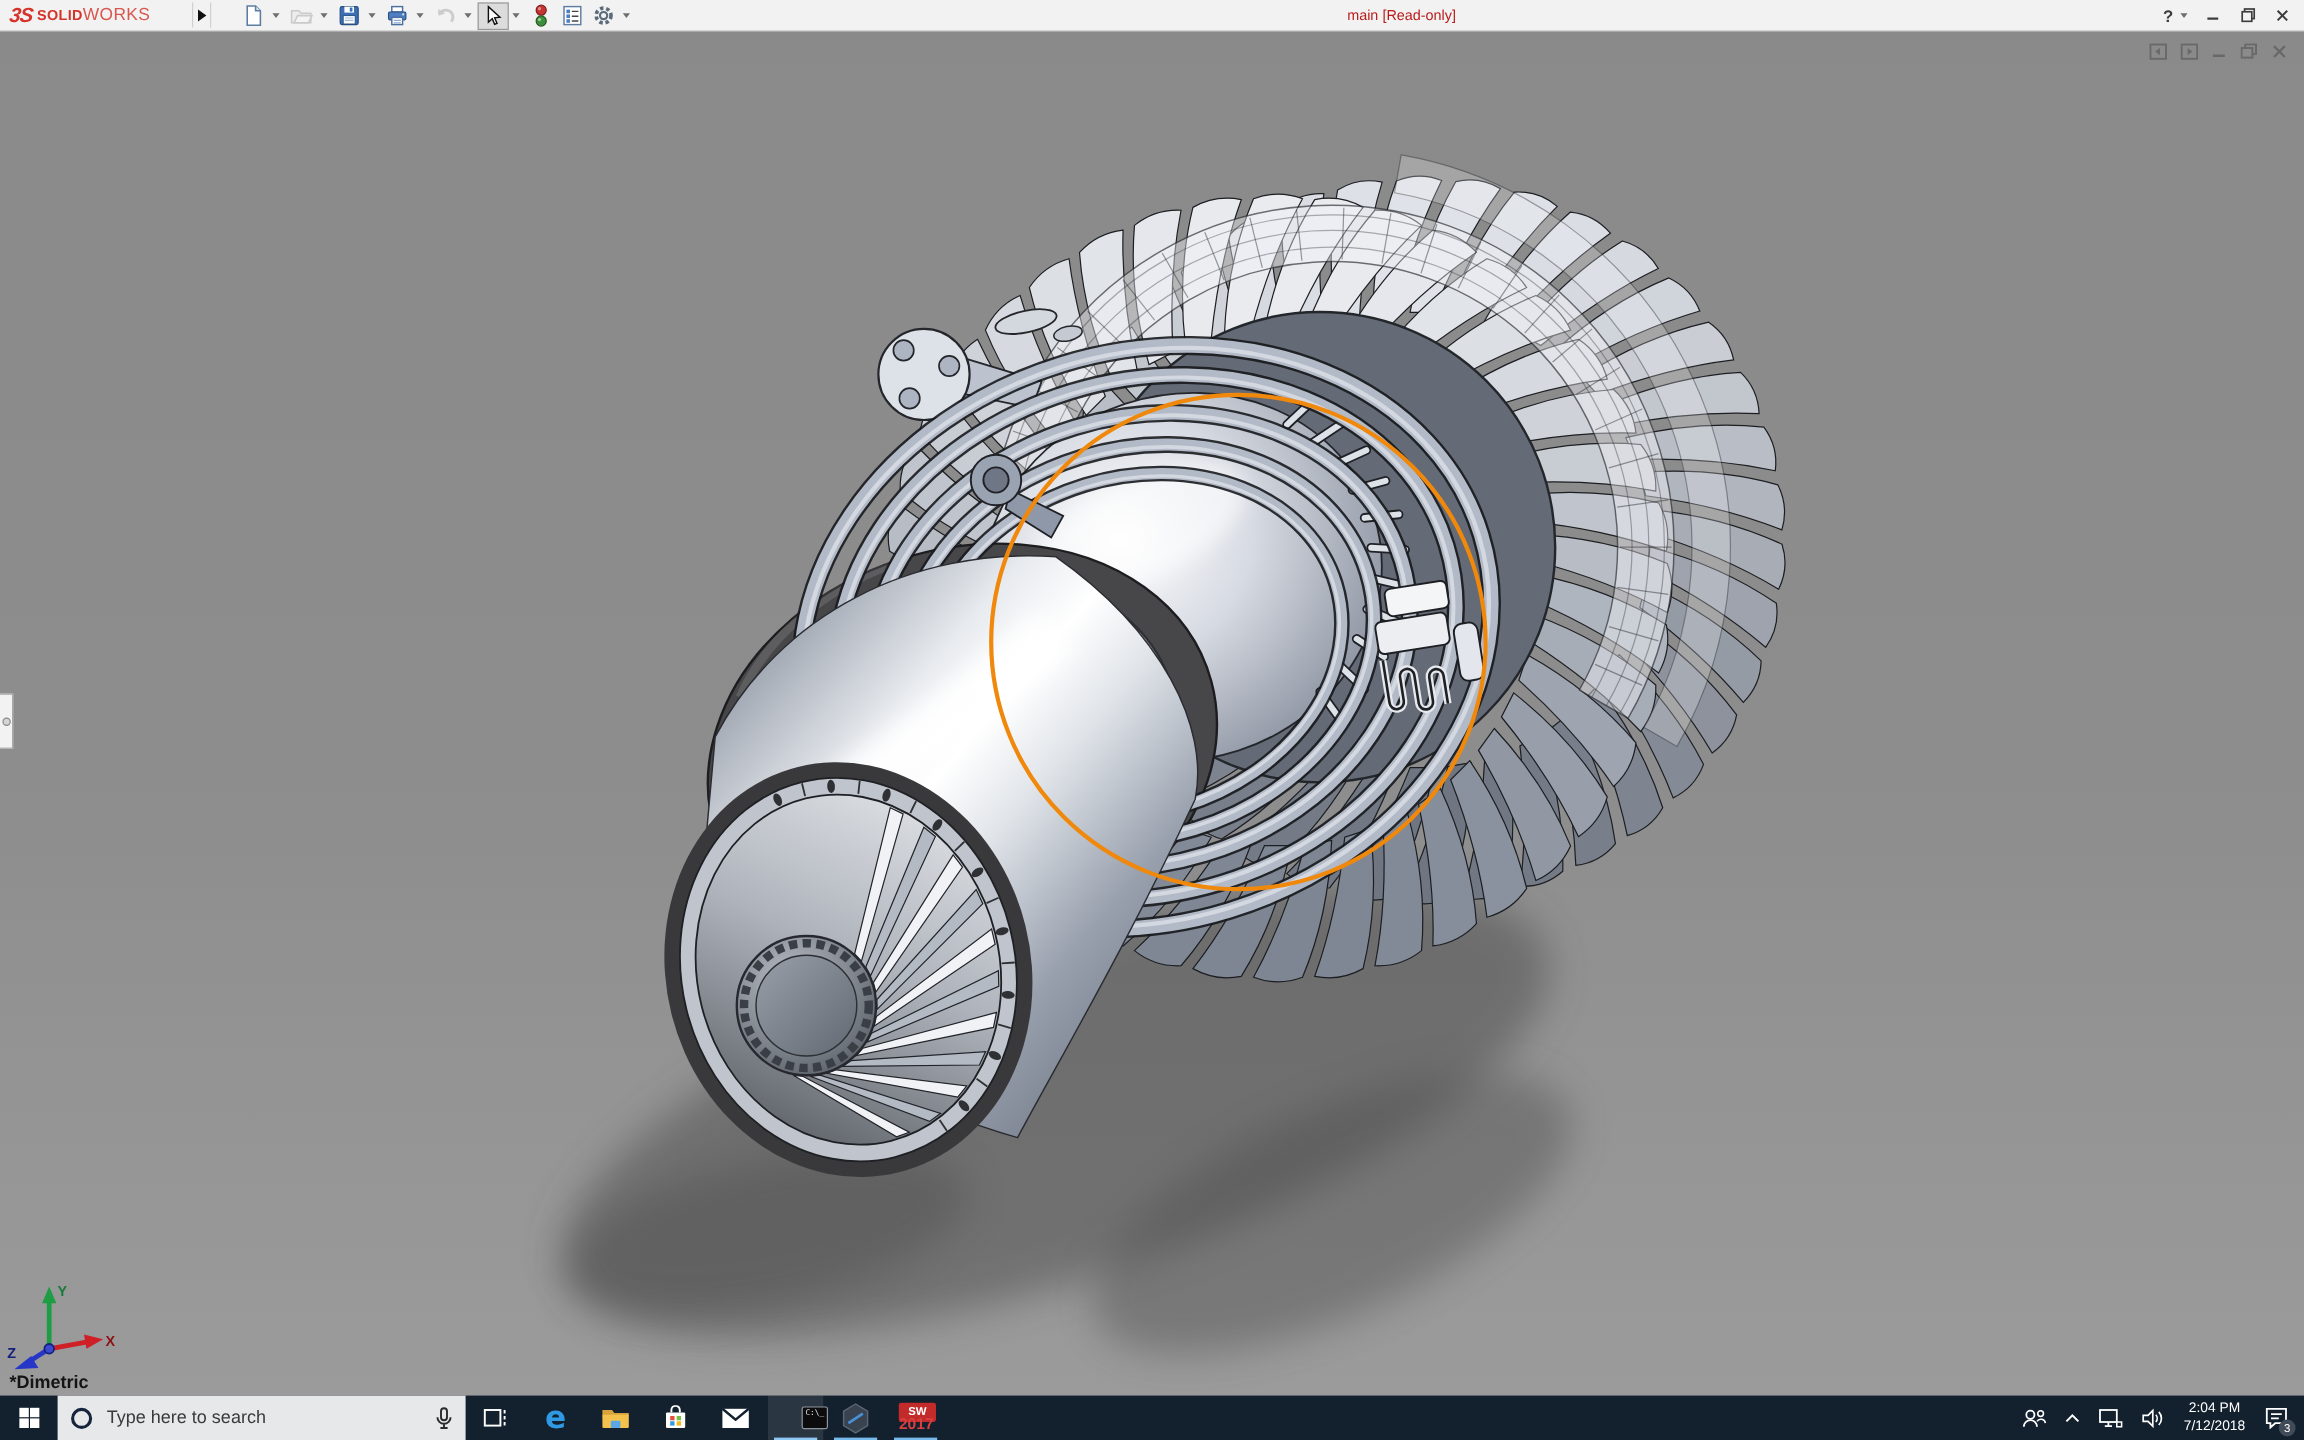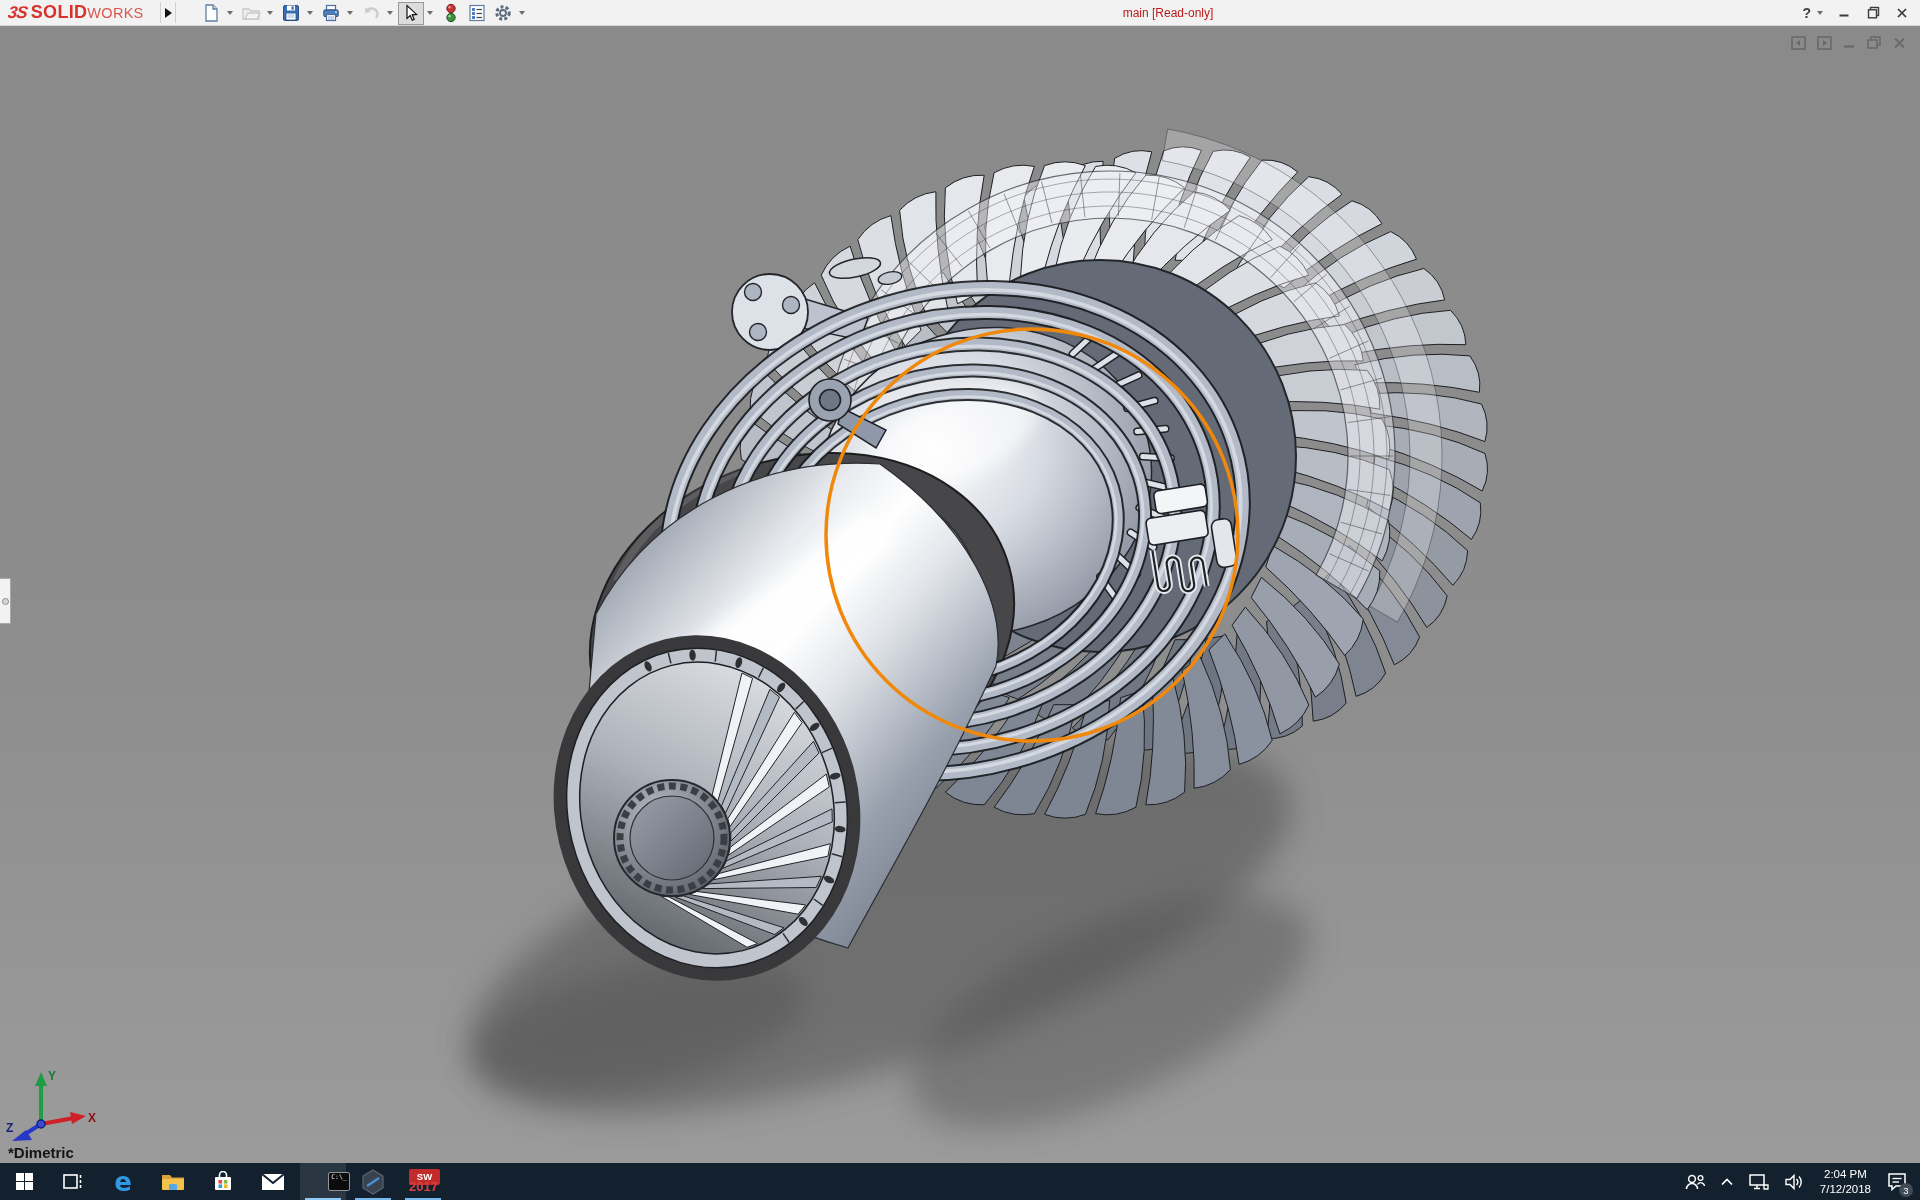"SOLID" .brand .solid { font-size: 18px -> 12px }
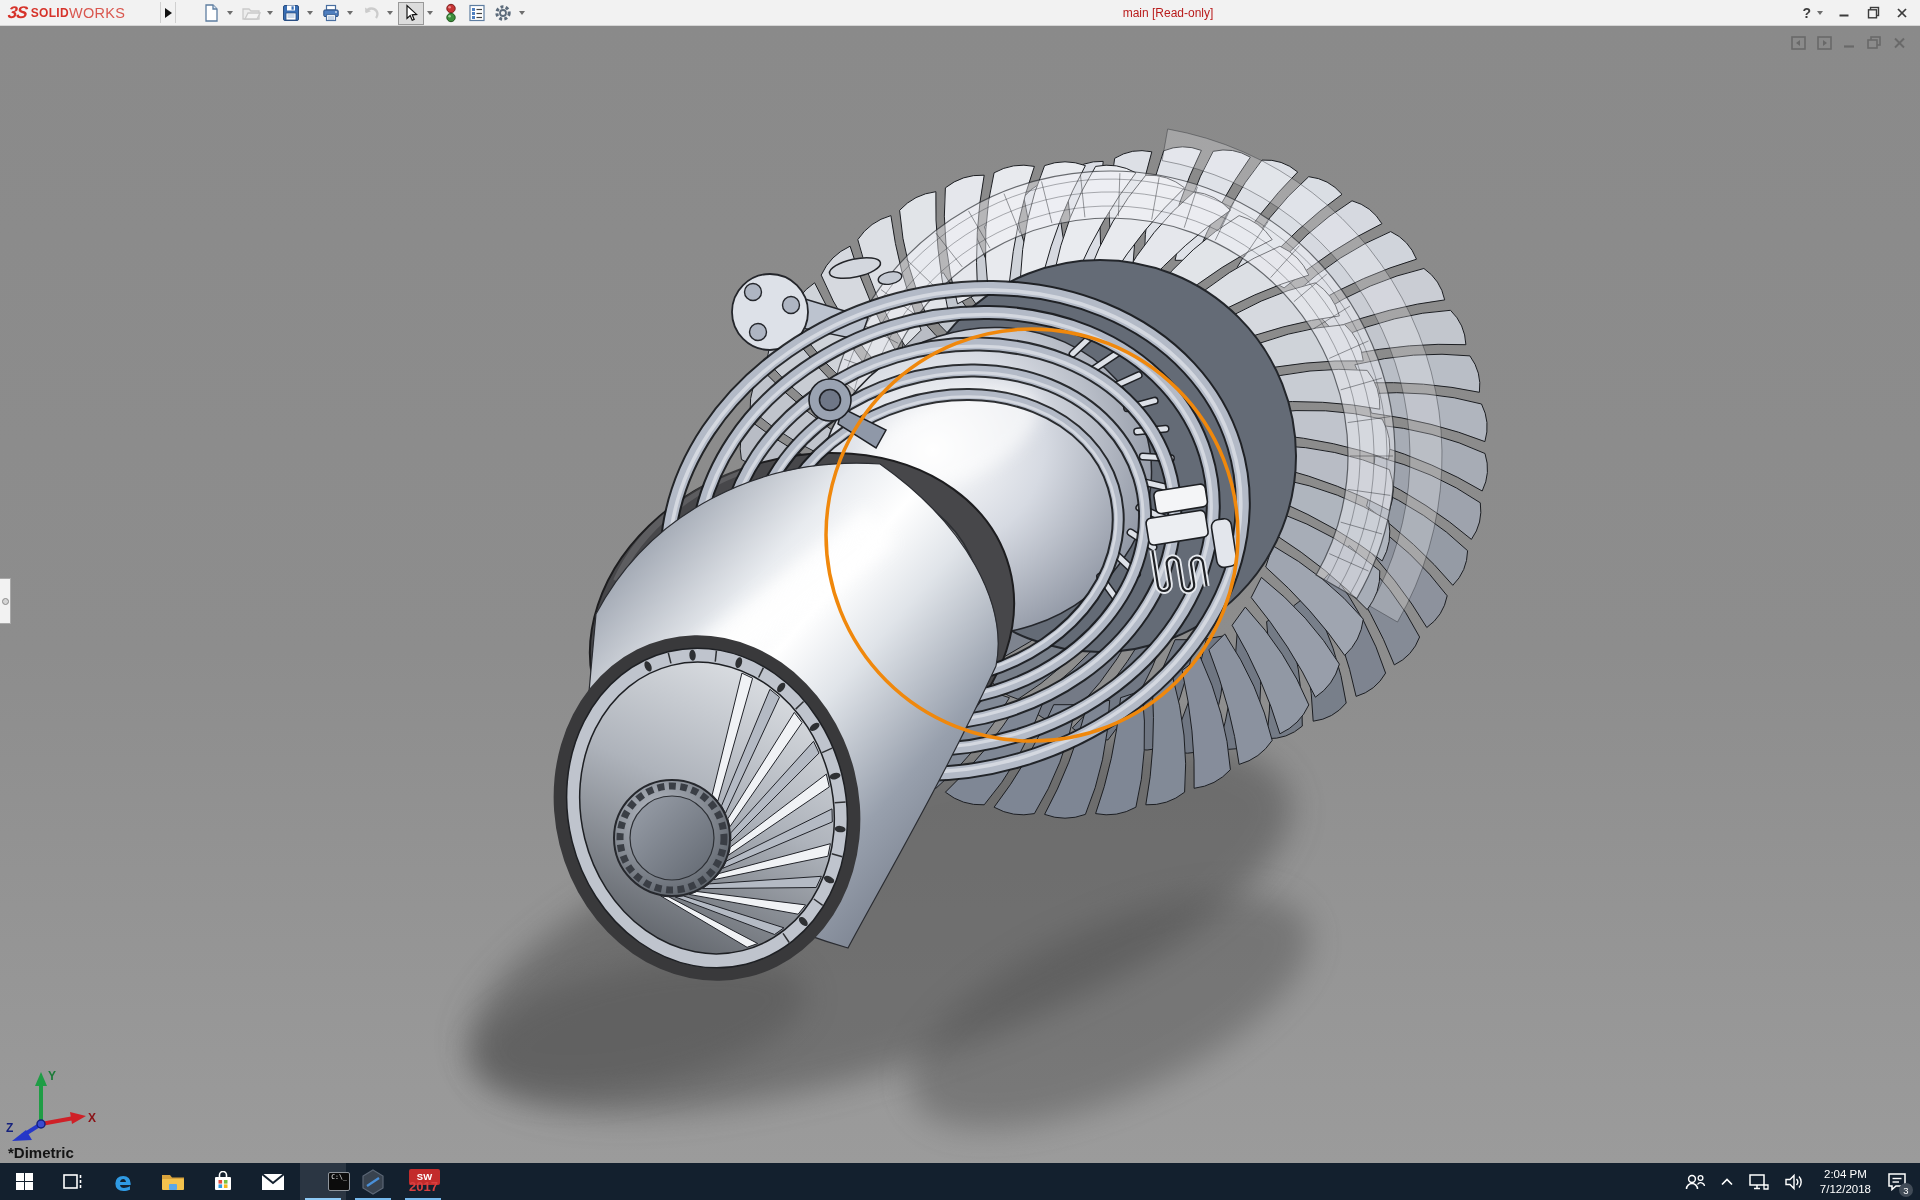"Type here to search" div.searchbox { html: none -> <div> <svg> <circle></circle> </svg> <input> <svg> <rect></rect> <path></path> <line></line> <line></line> </svg> </div> }
